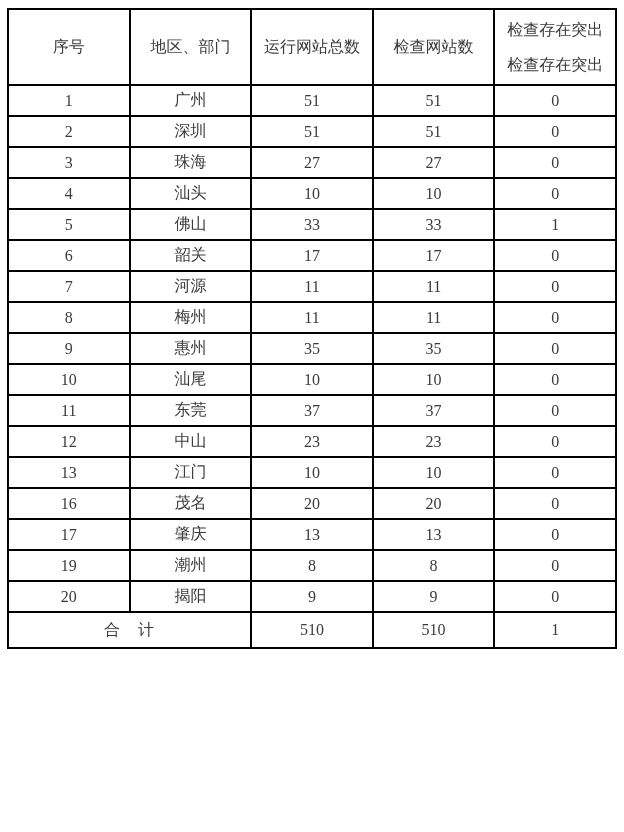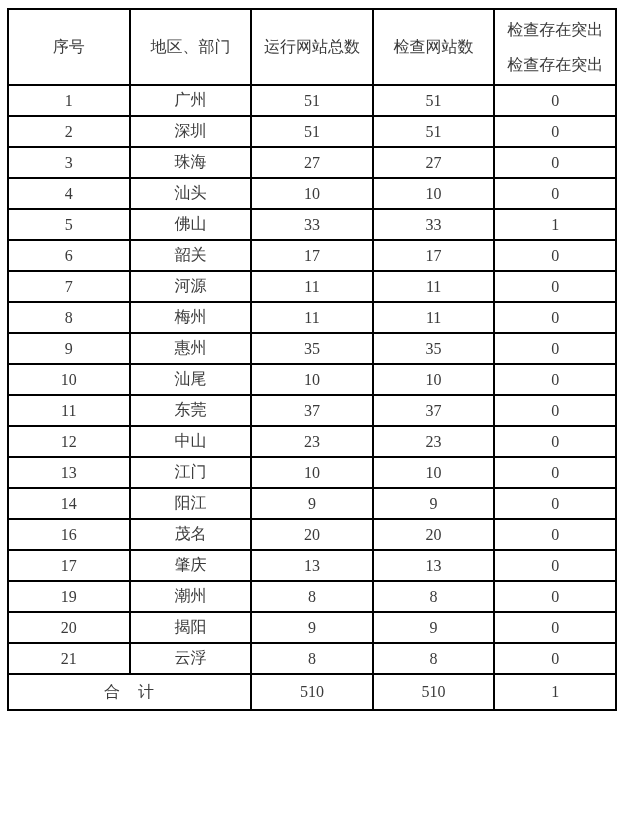"14" tr { html: <tr> <td>14</td> <td>阳江</td> <td>9</td> <td>9</td> <td>0</td> </tr> -> none }
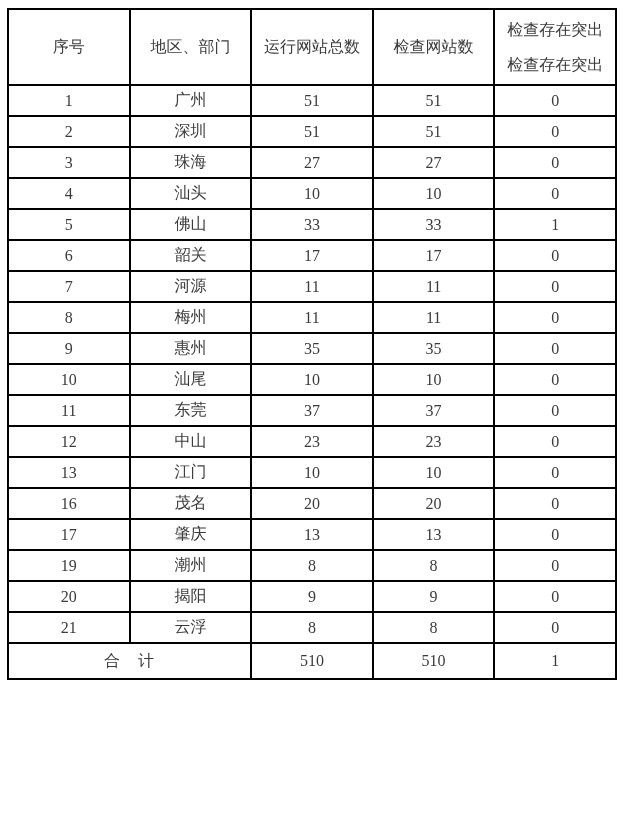"21" tr { html: <tr> <td>21</td> <td>云浮</td> <td>8</td> <td>8</td> <td>0</td> </tr> -> none }
